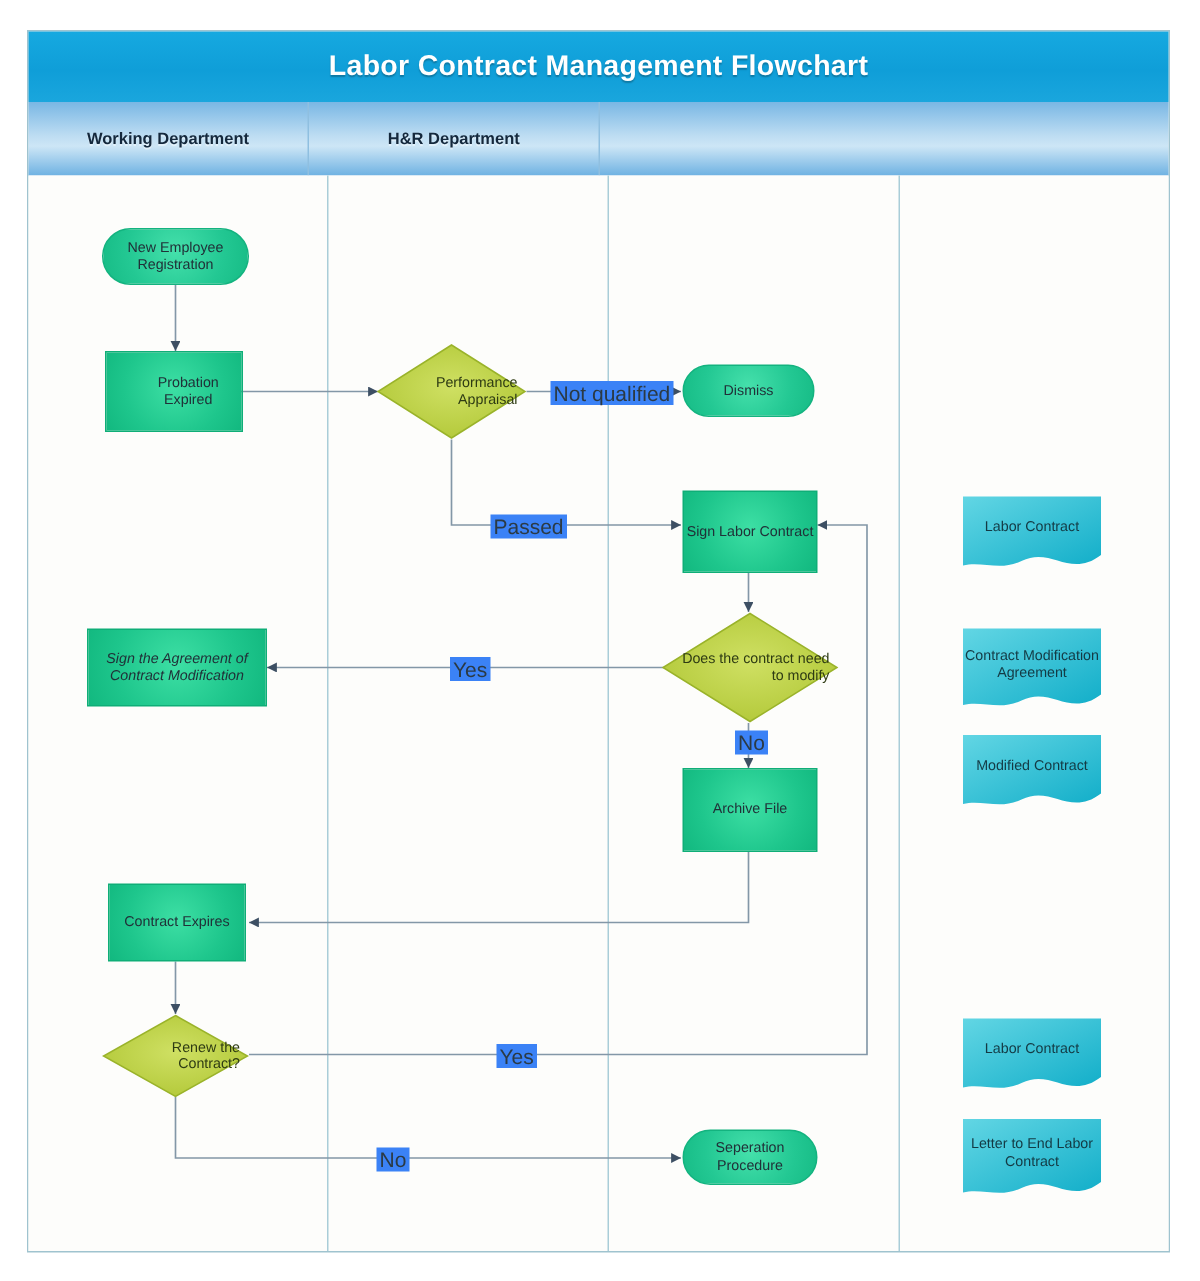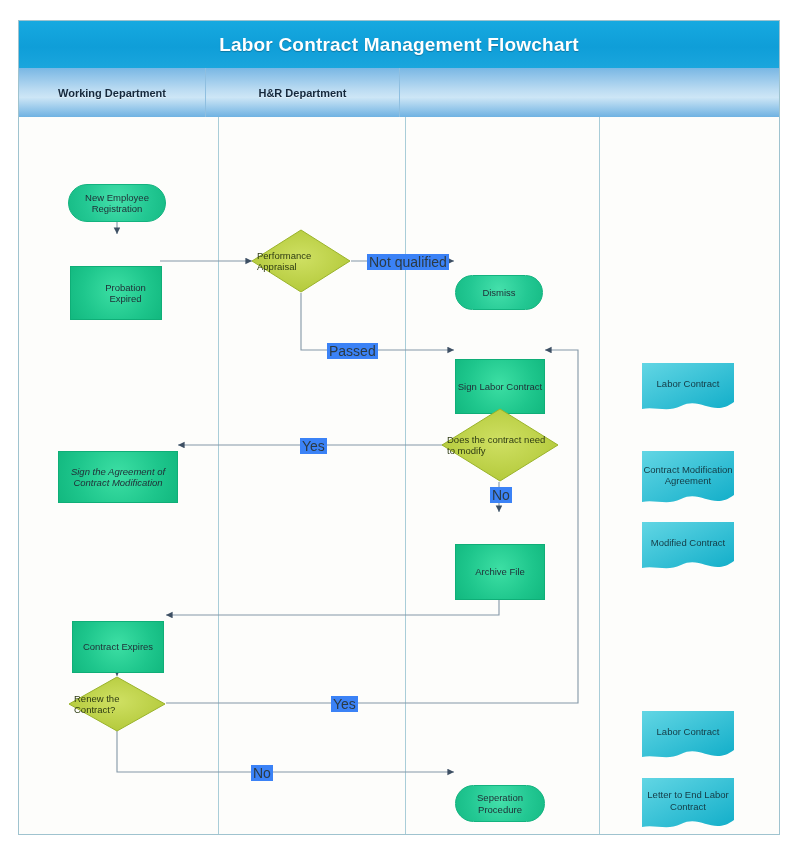"New Employee Registration" .node { margin-top: 32px -> none }
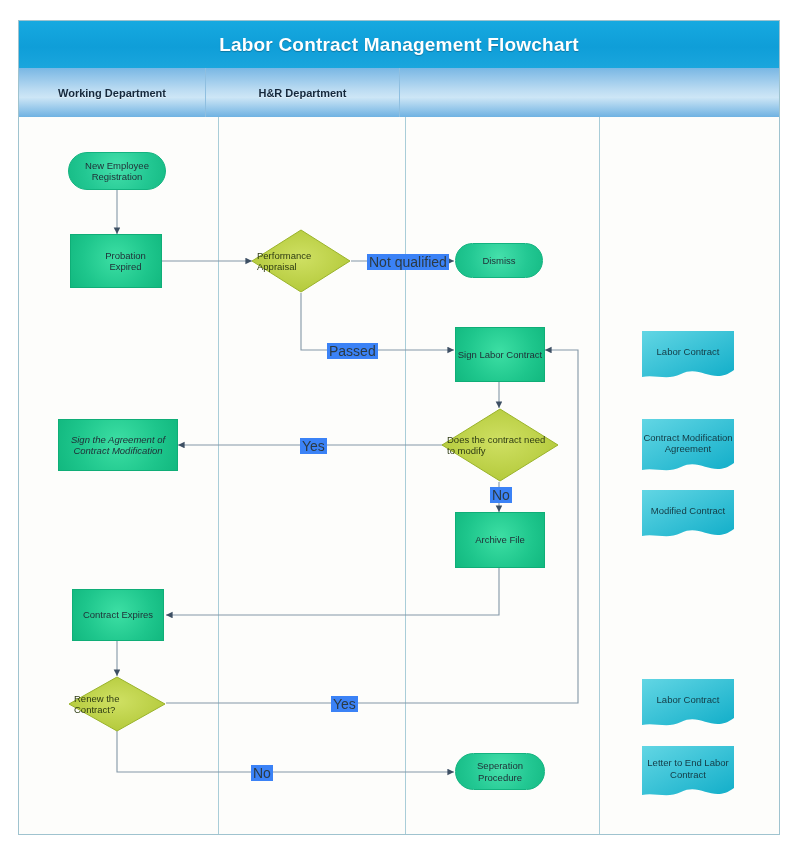"Performance Appraisal" .decision-wrap .dlabel { text-align: left -> right }
